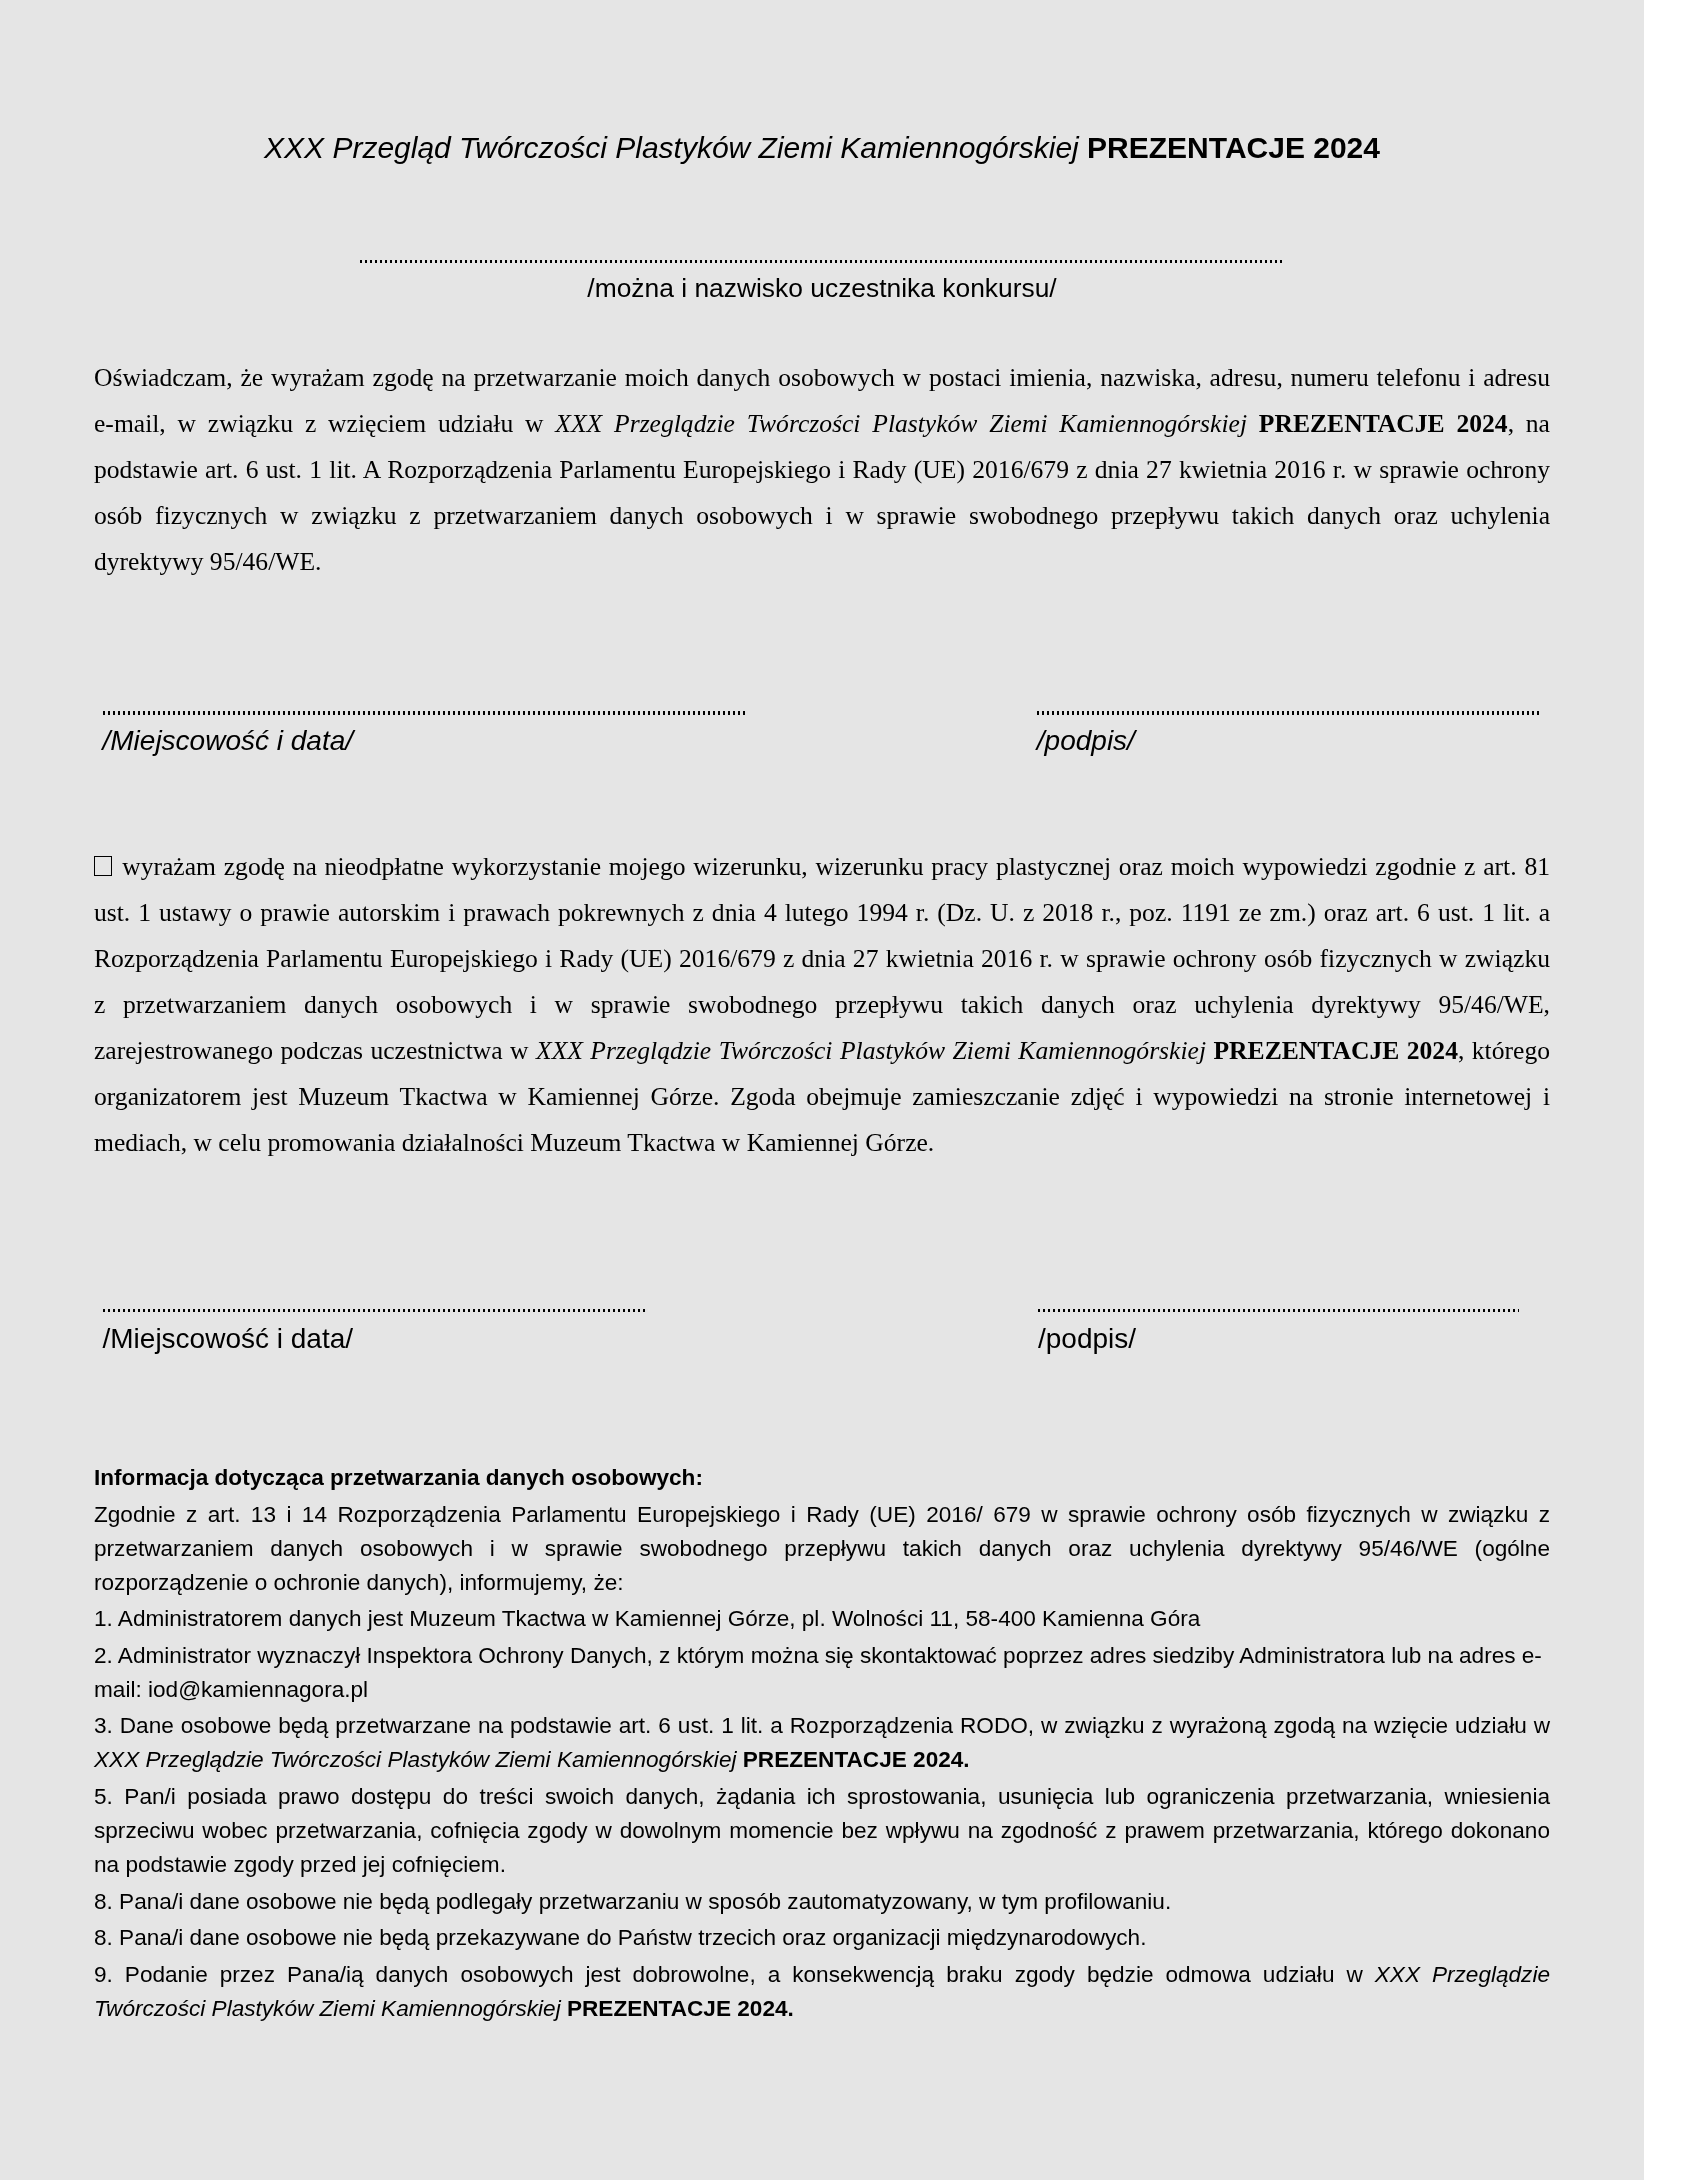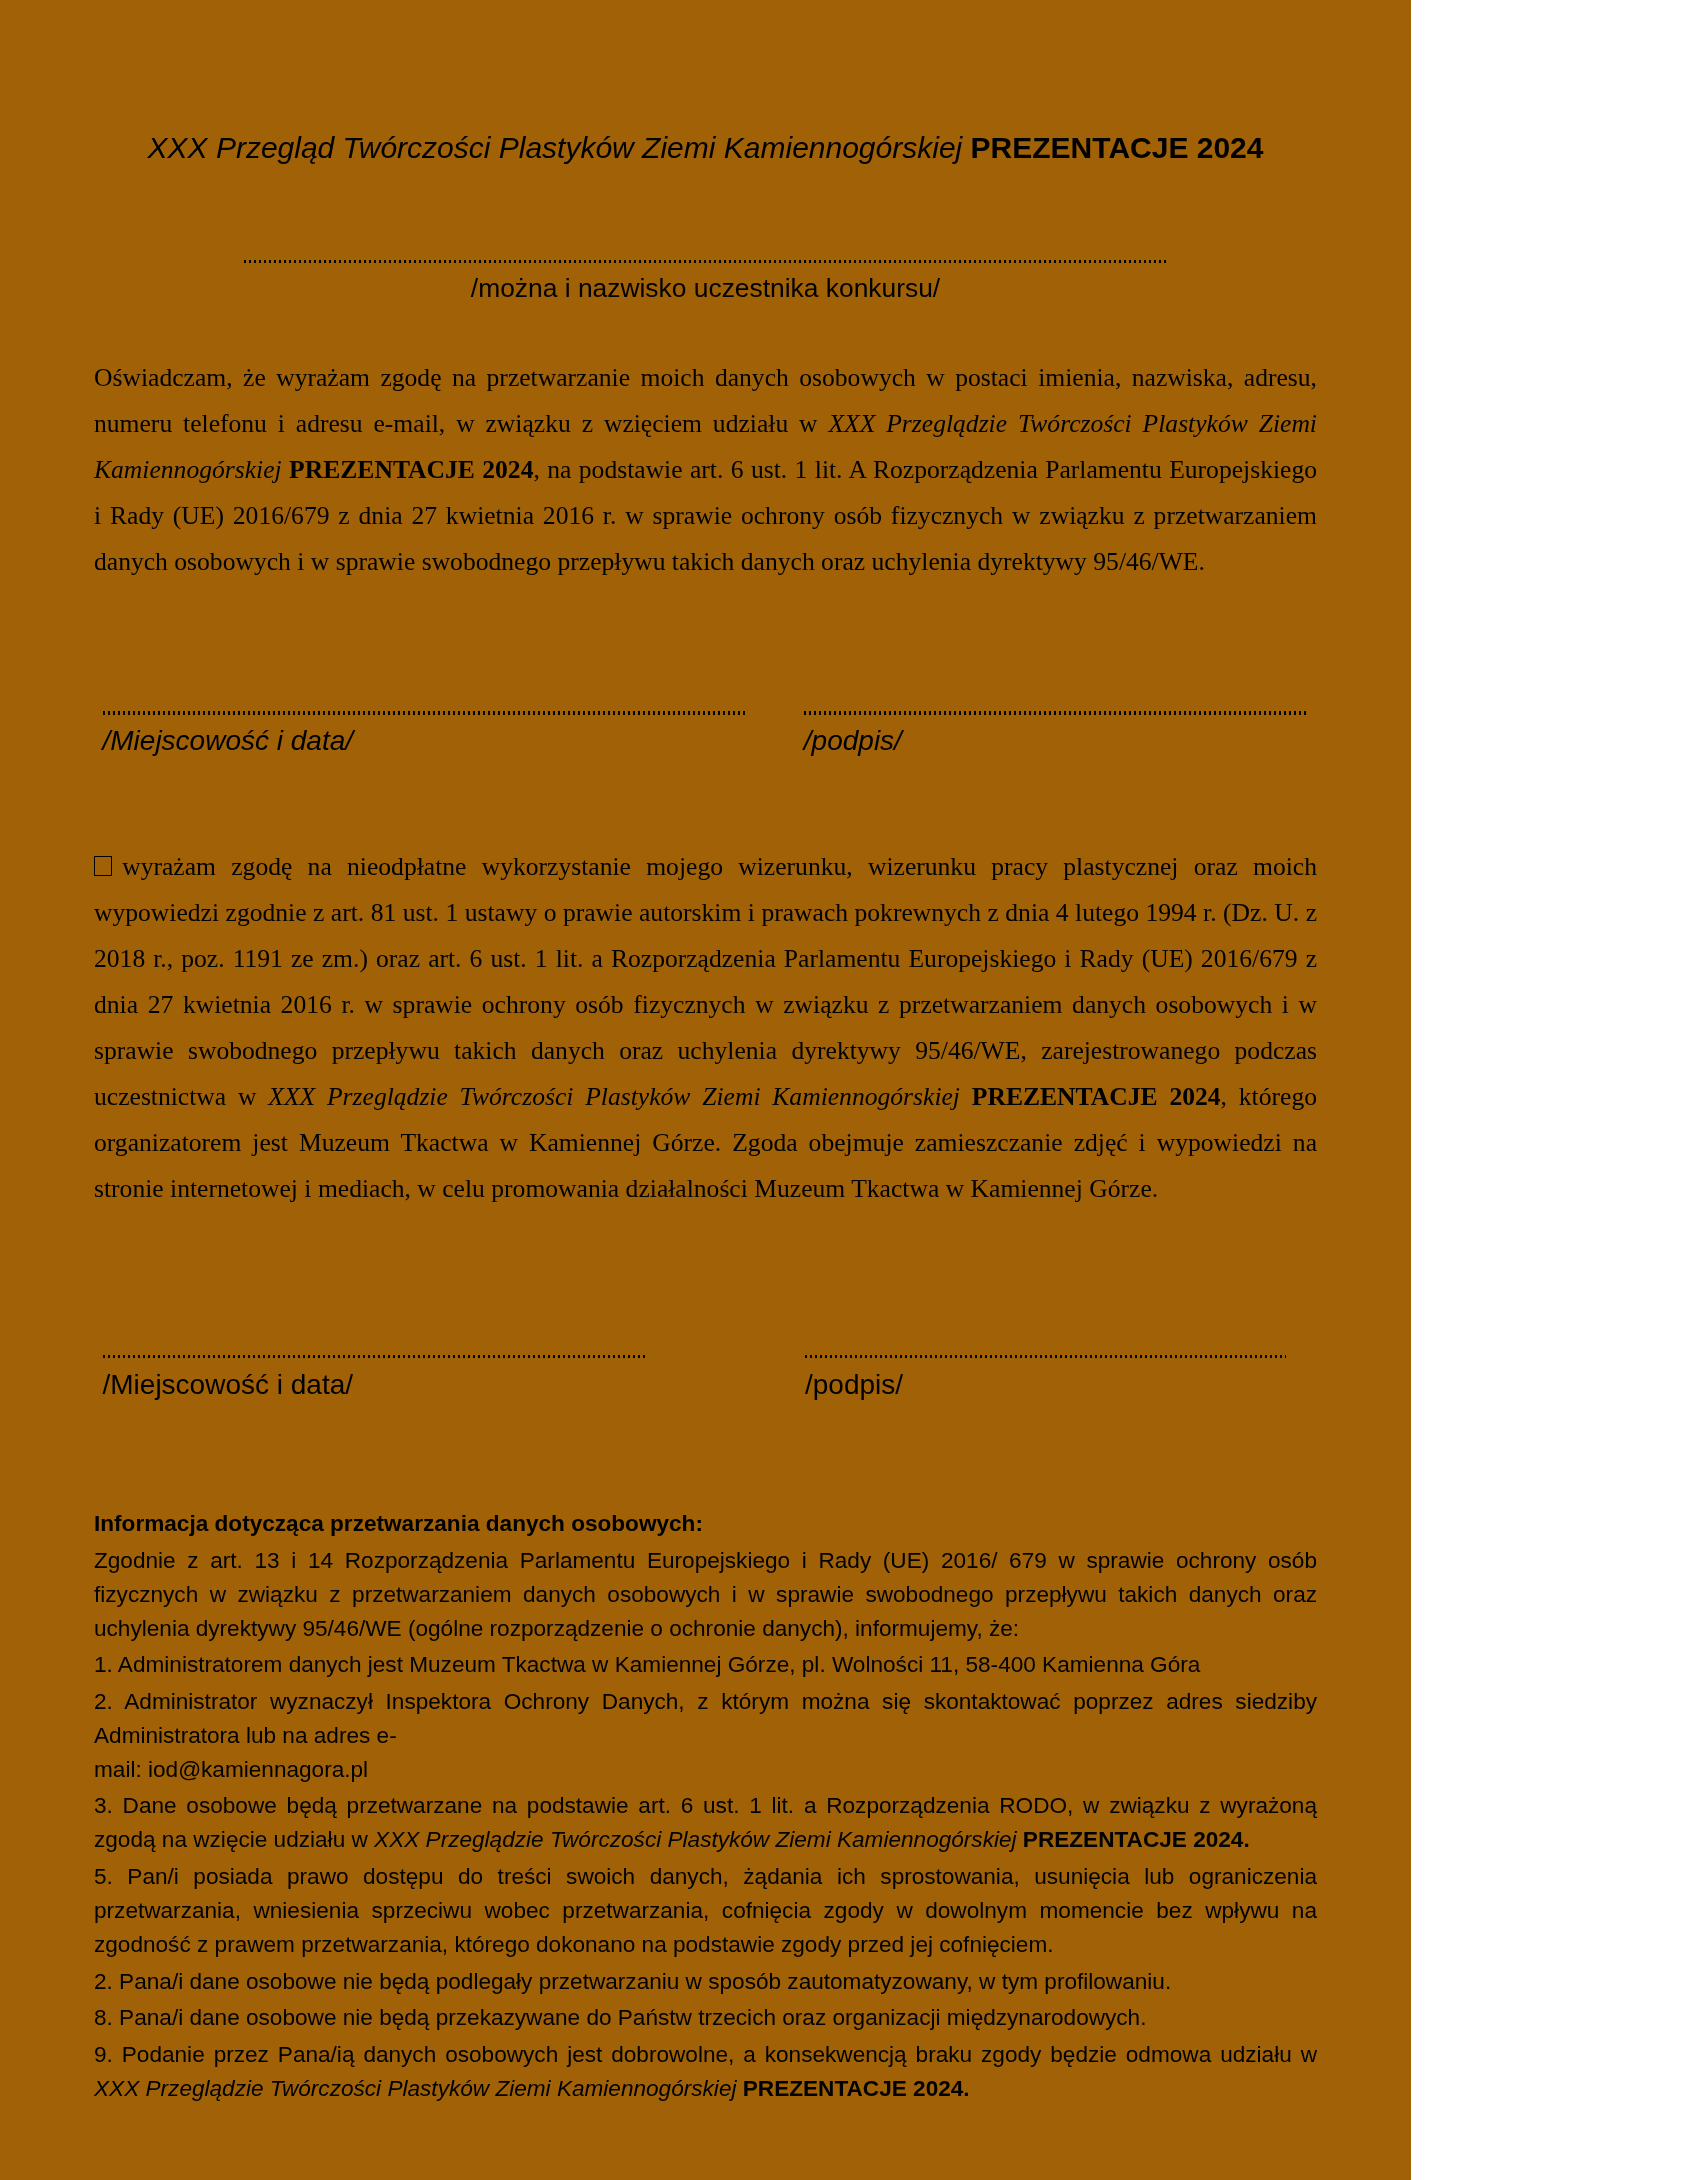"XXX Przegląd Twórczości Plastyków Ziemi" .page { background: #a16207 -> #e5e5e5; width: 1411px -> 1644px }
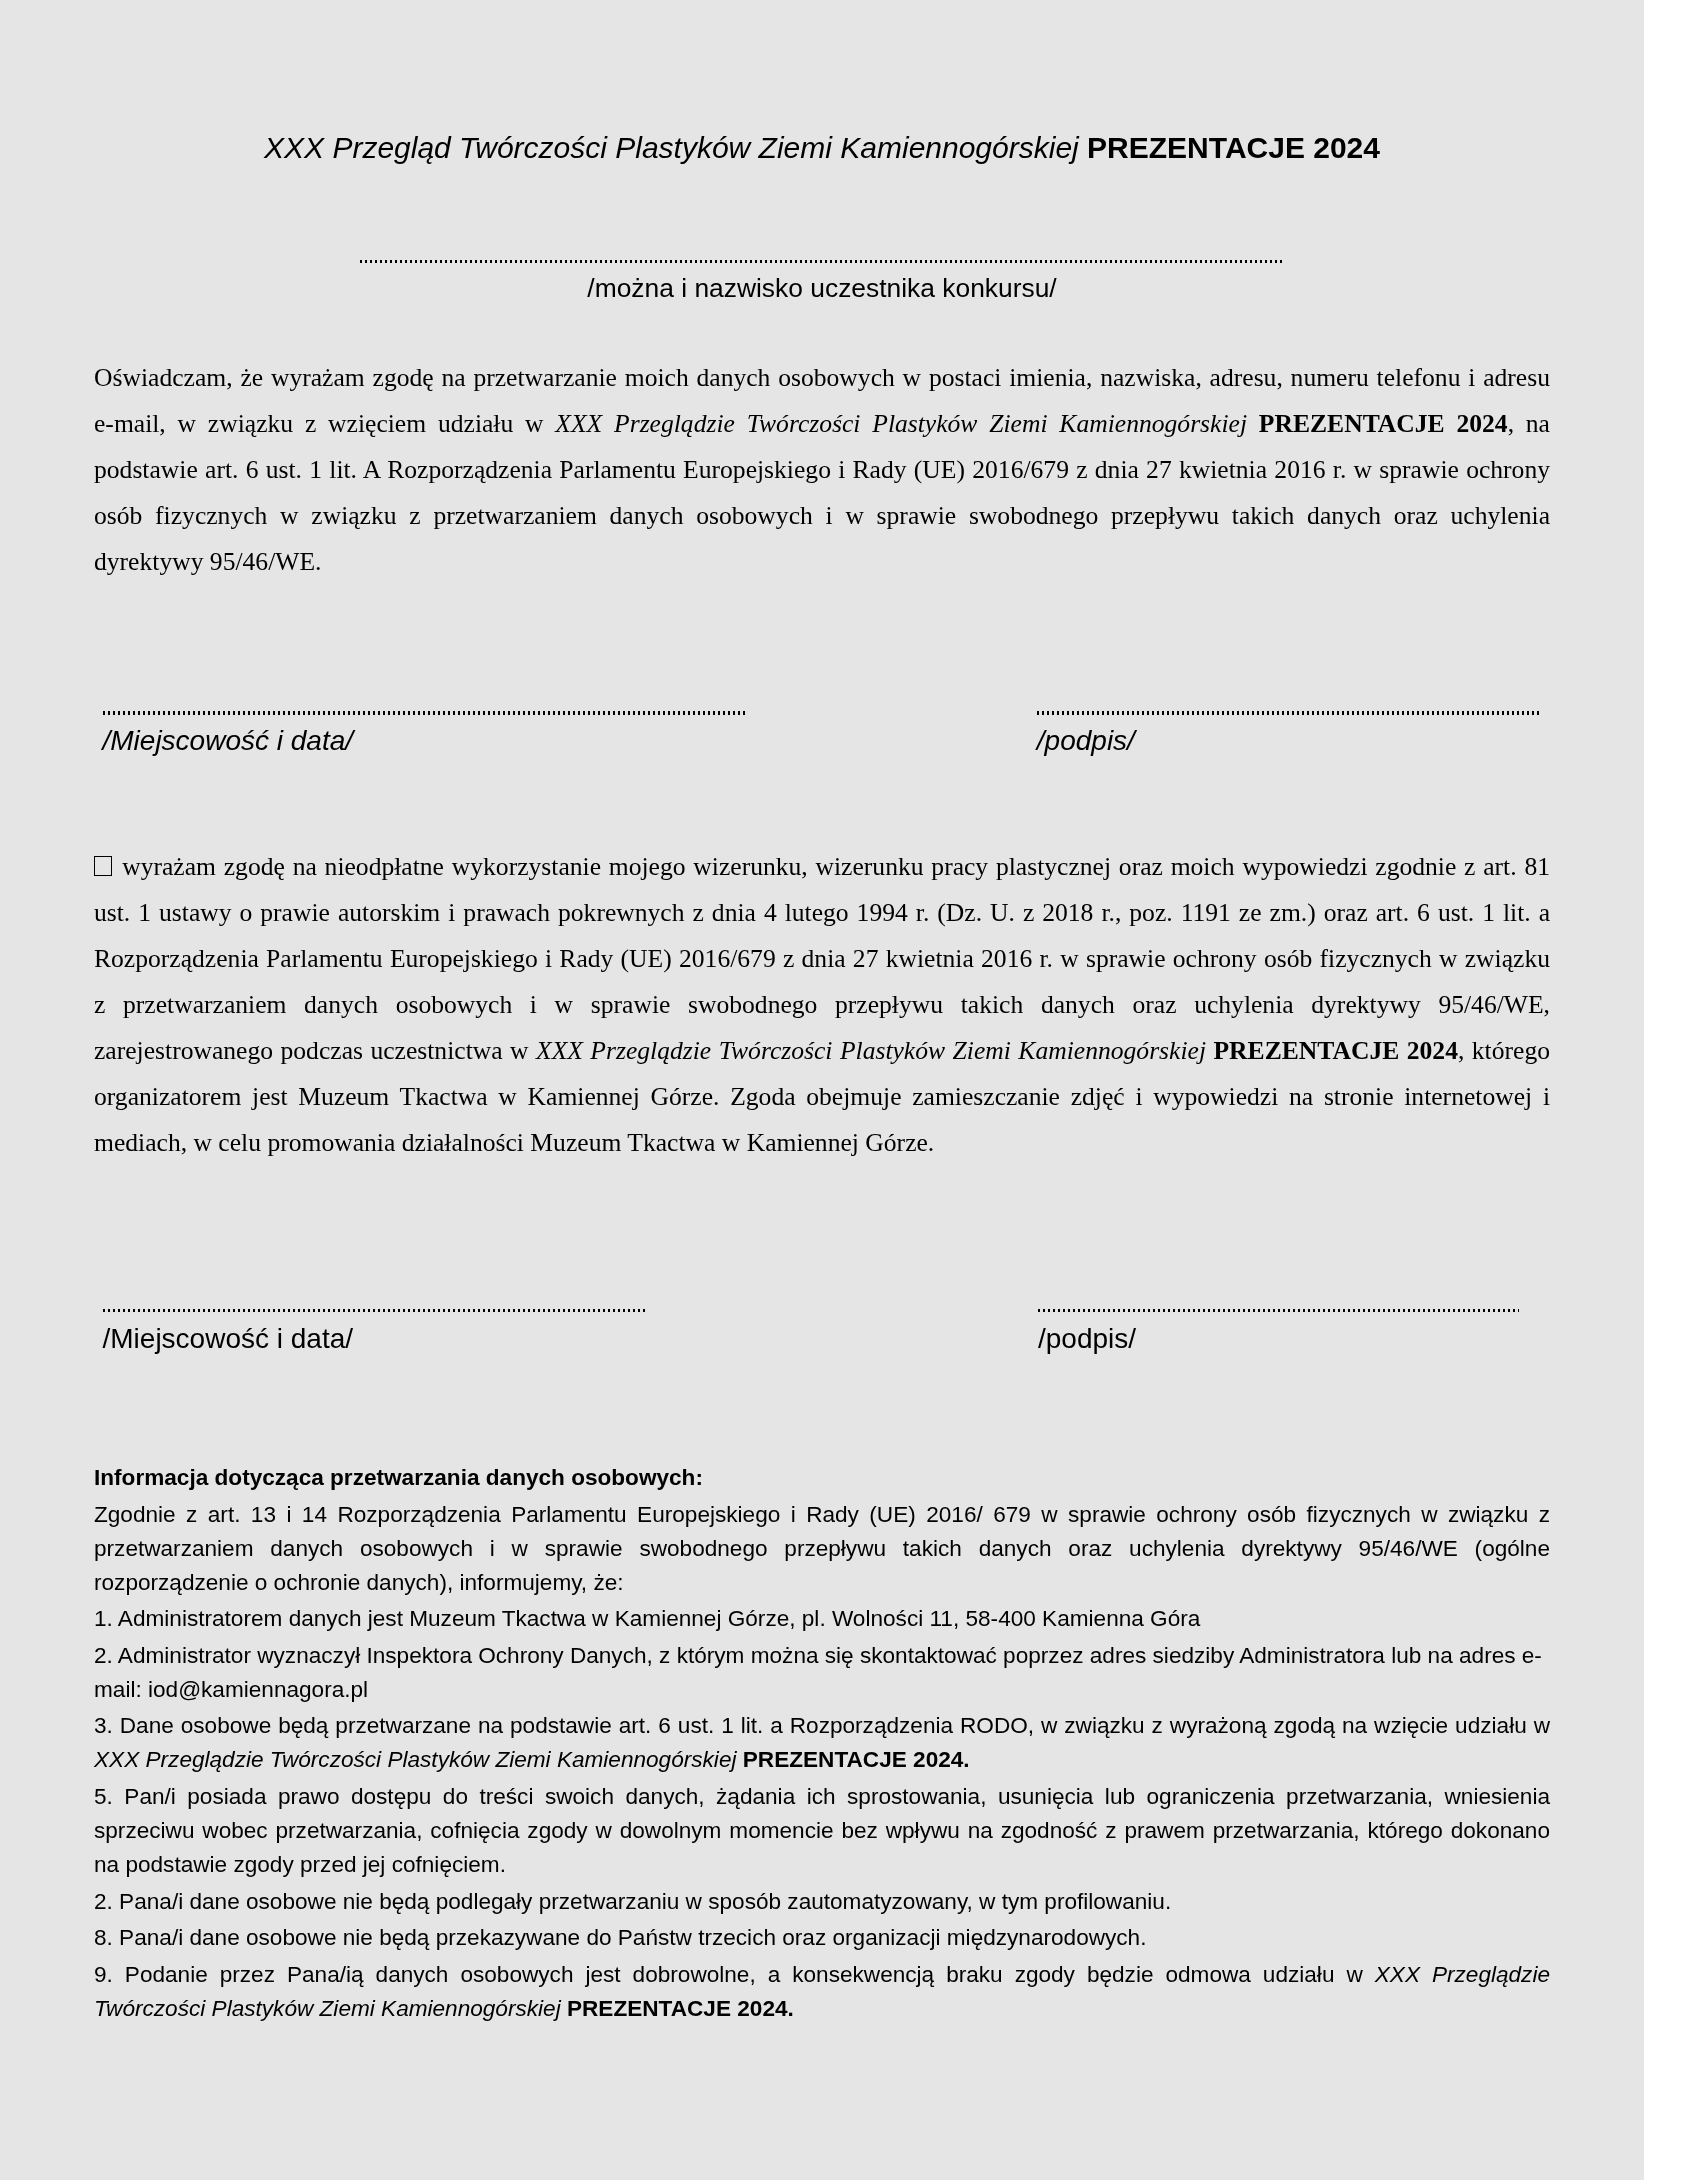"2. Pana/i dane osobowe nie" p { text: 2 -> 8 }
